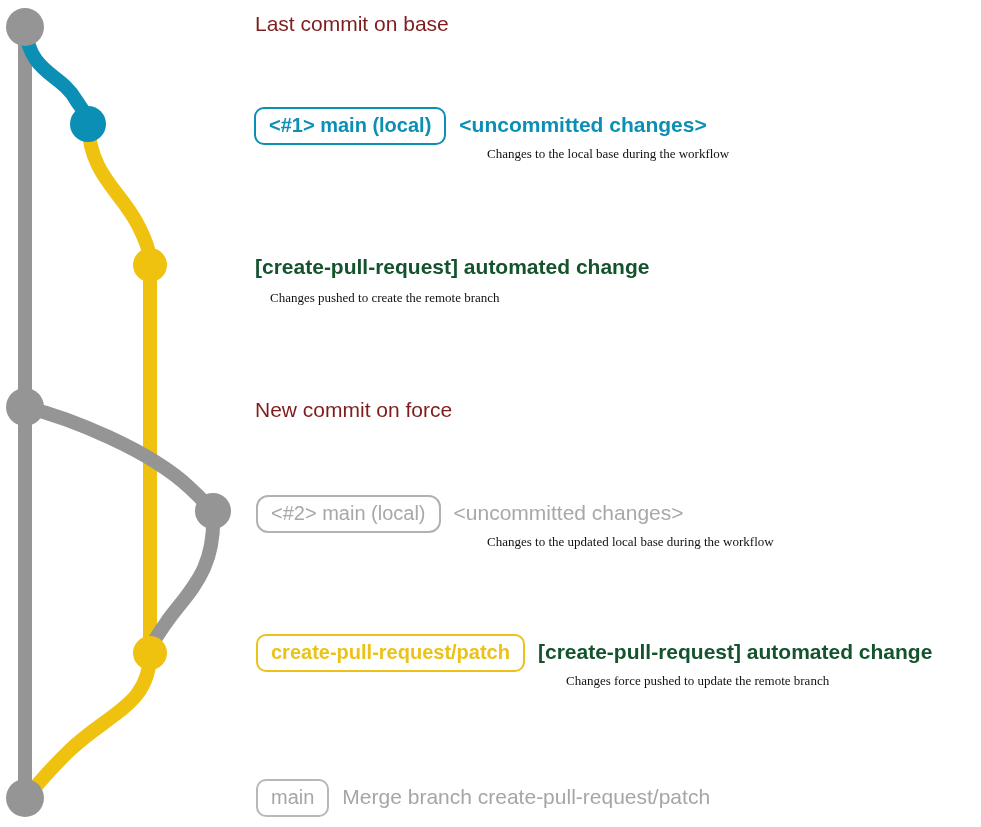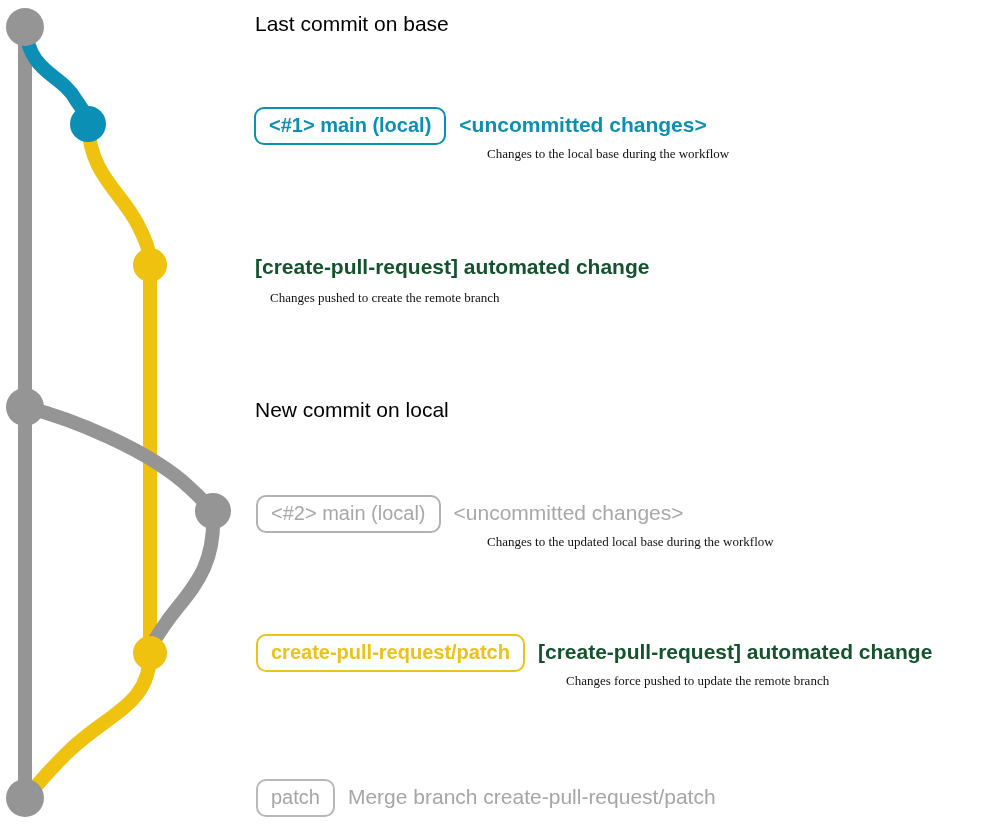"Last commit on base" .heading { color: #000000 -> #7f1d1d }
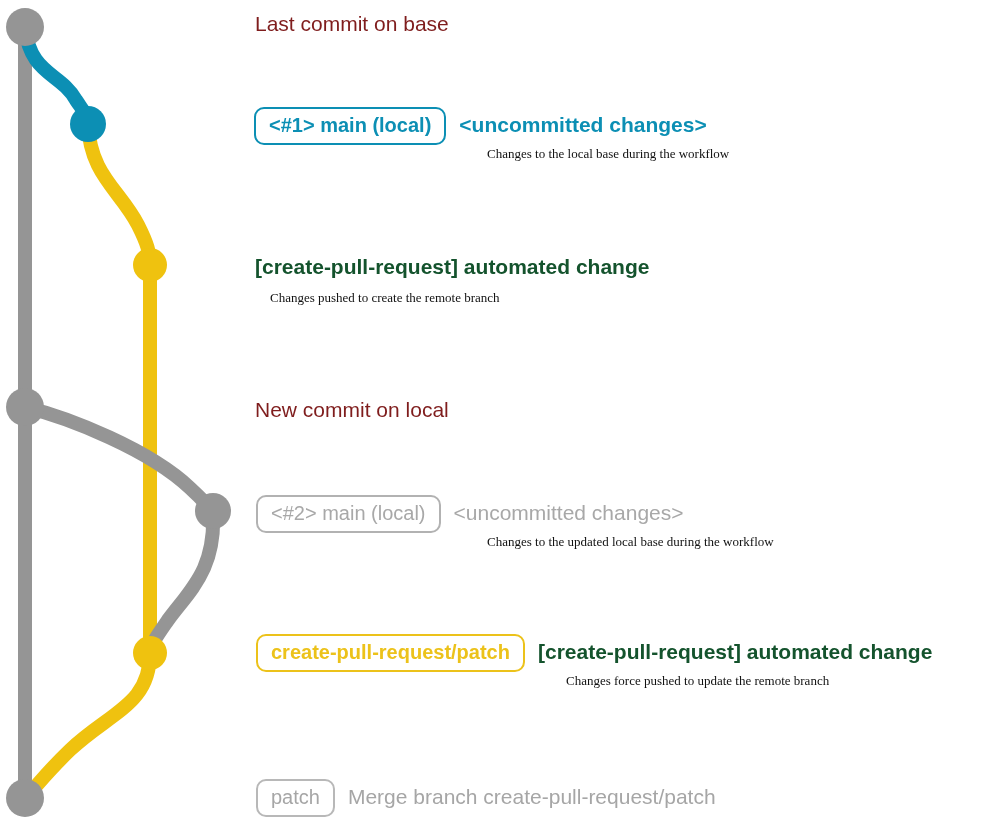"New commit on local" span.heading { text: local -> force }
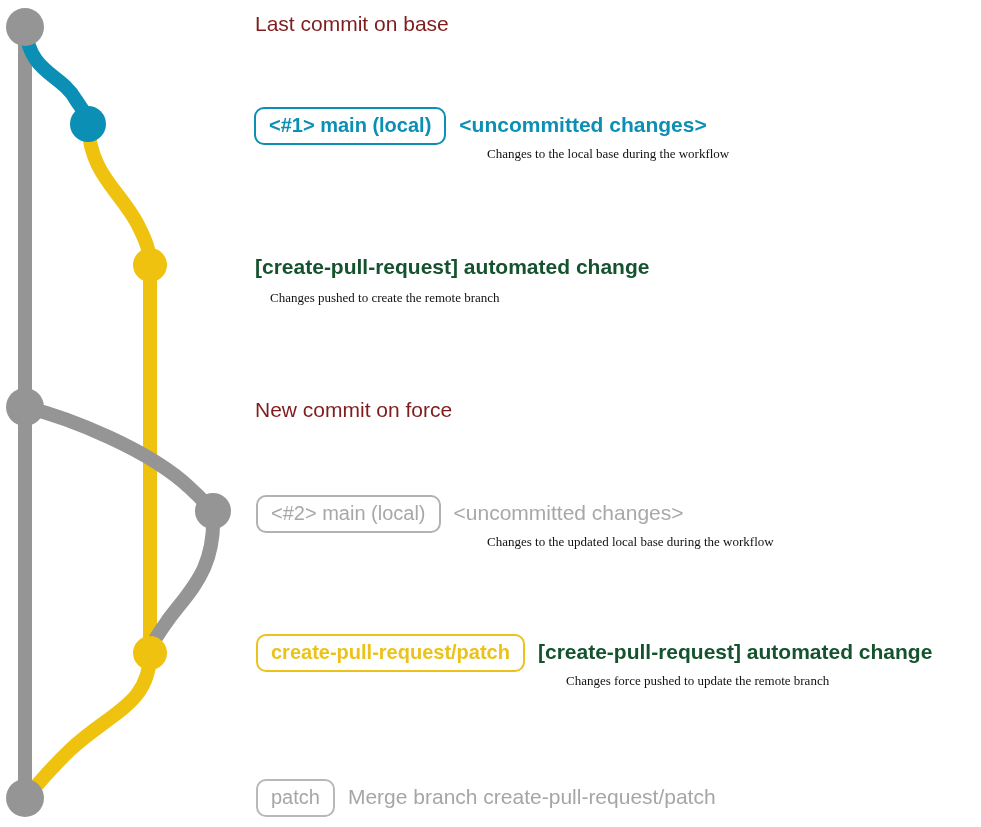"<#2> main (local)" .pill.gray { border-radius: none -> 12px }
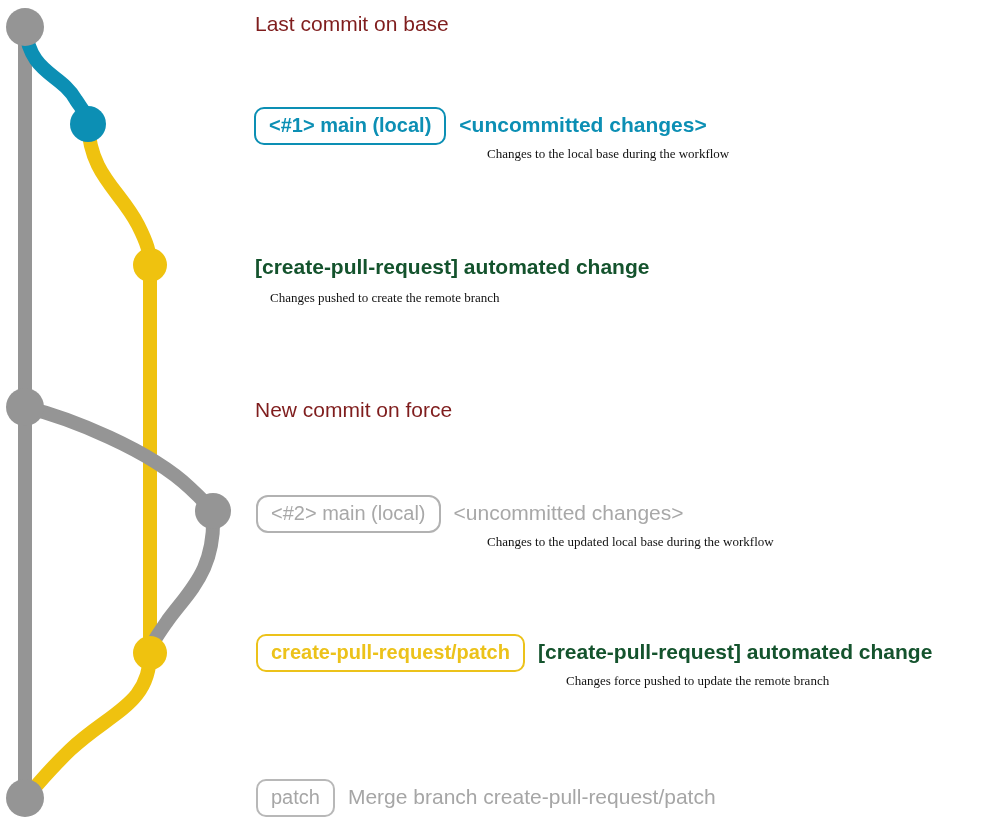"patch" span.pill { text: patch -> main }
